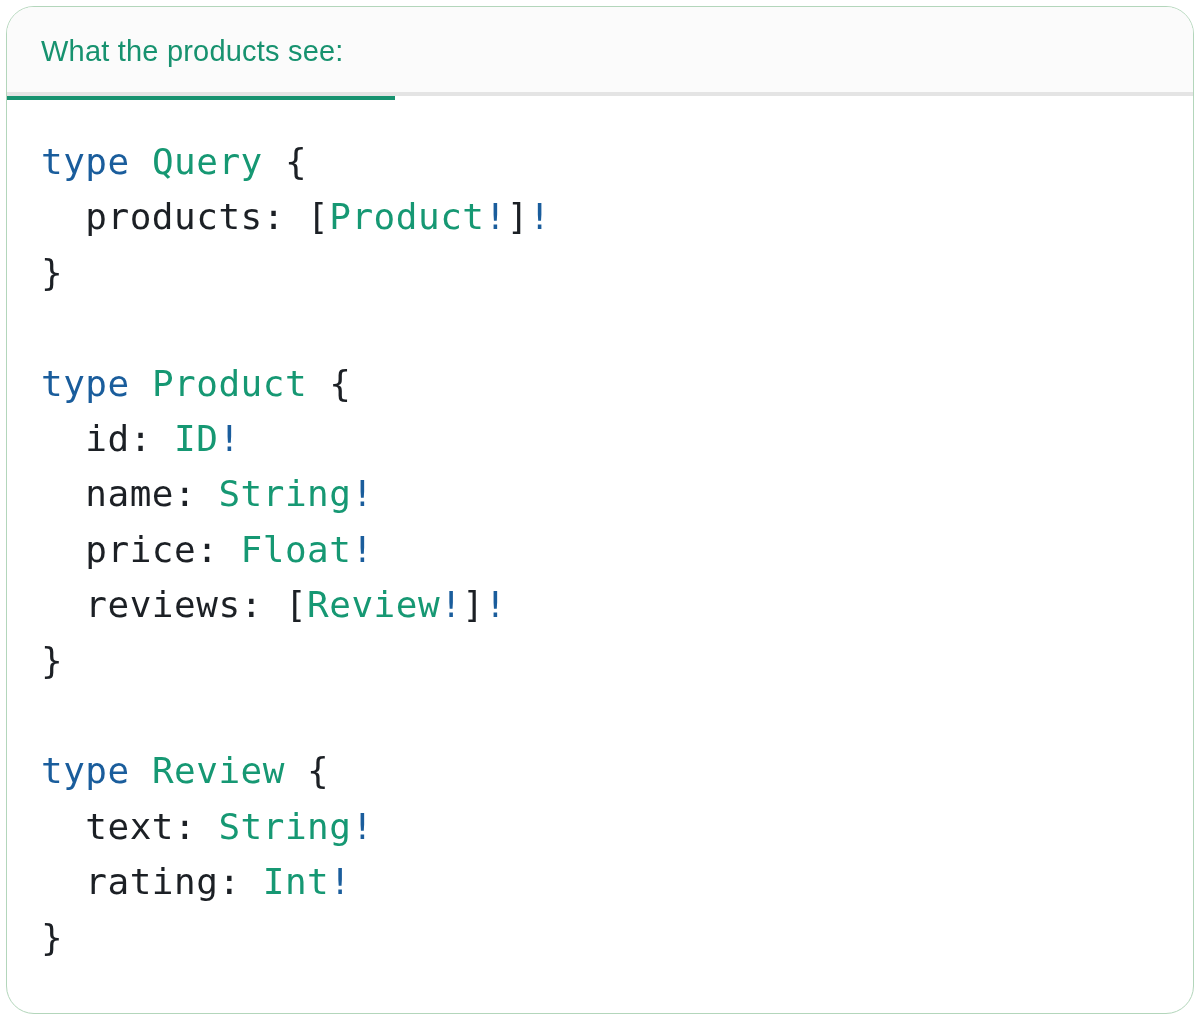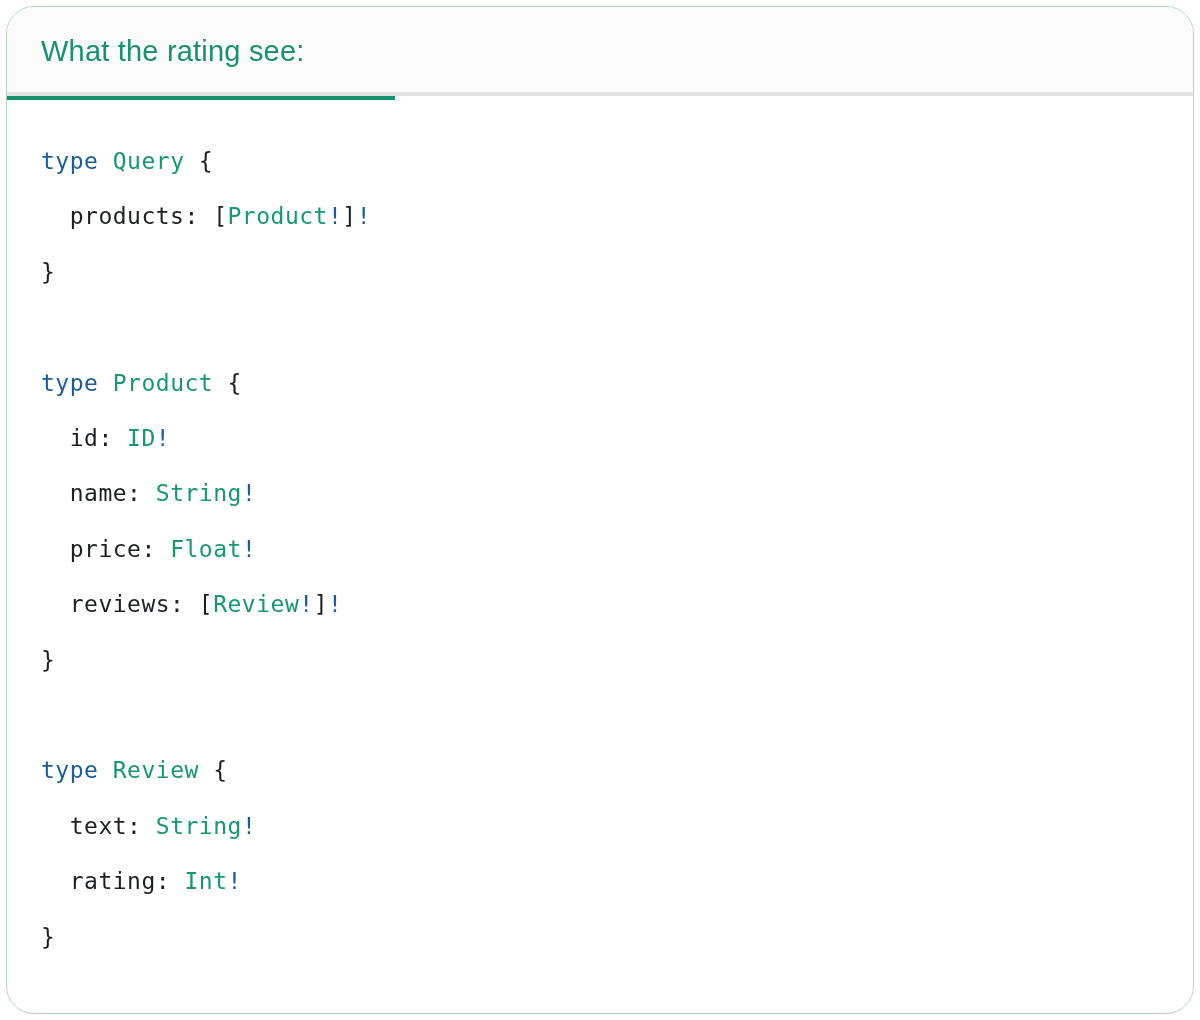"What the rating see:" span.tab-label { text: rating -> products }
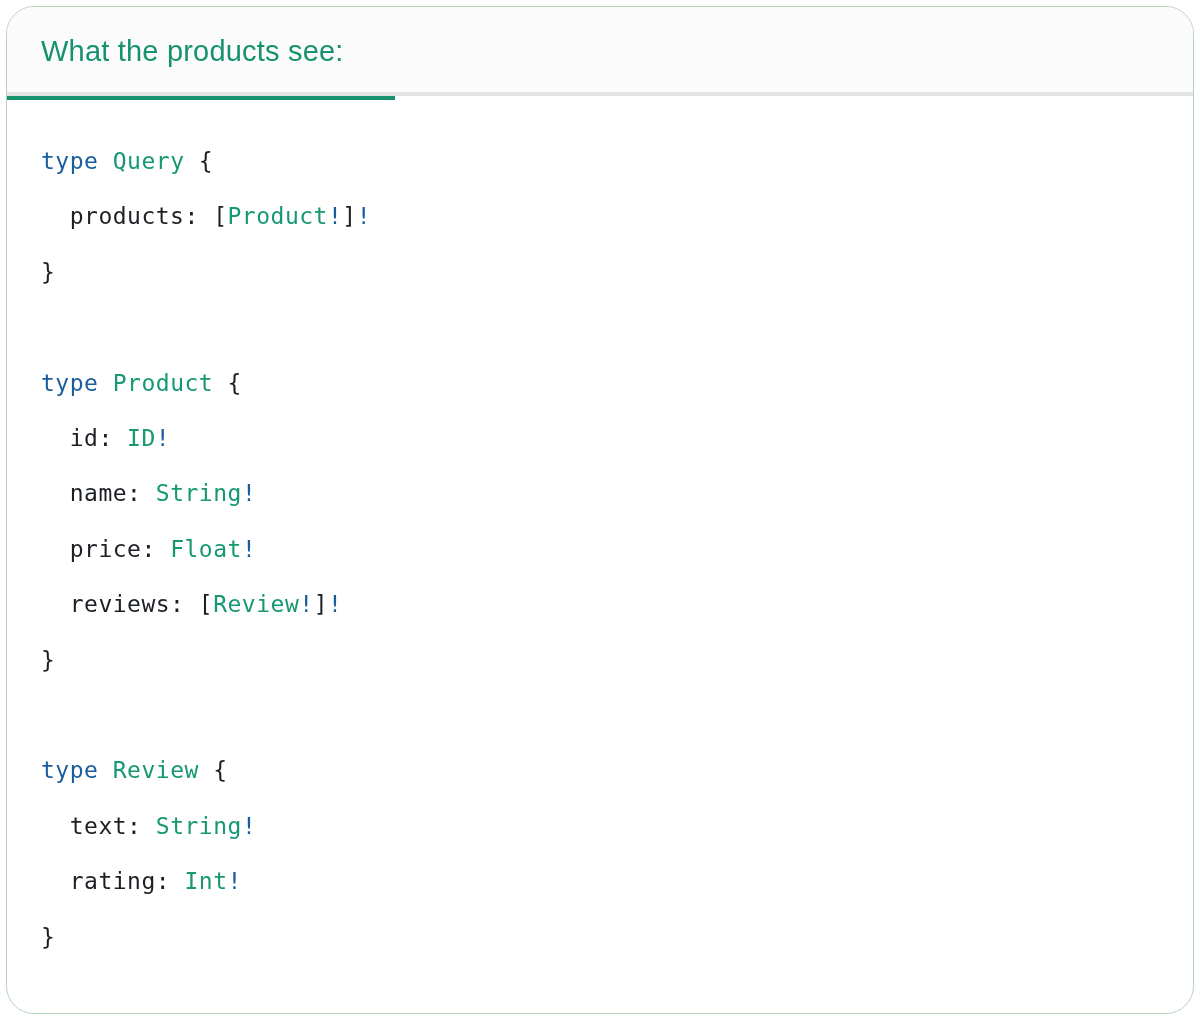"type Query {" .code-block { font-size: 23px -> 36px }
